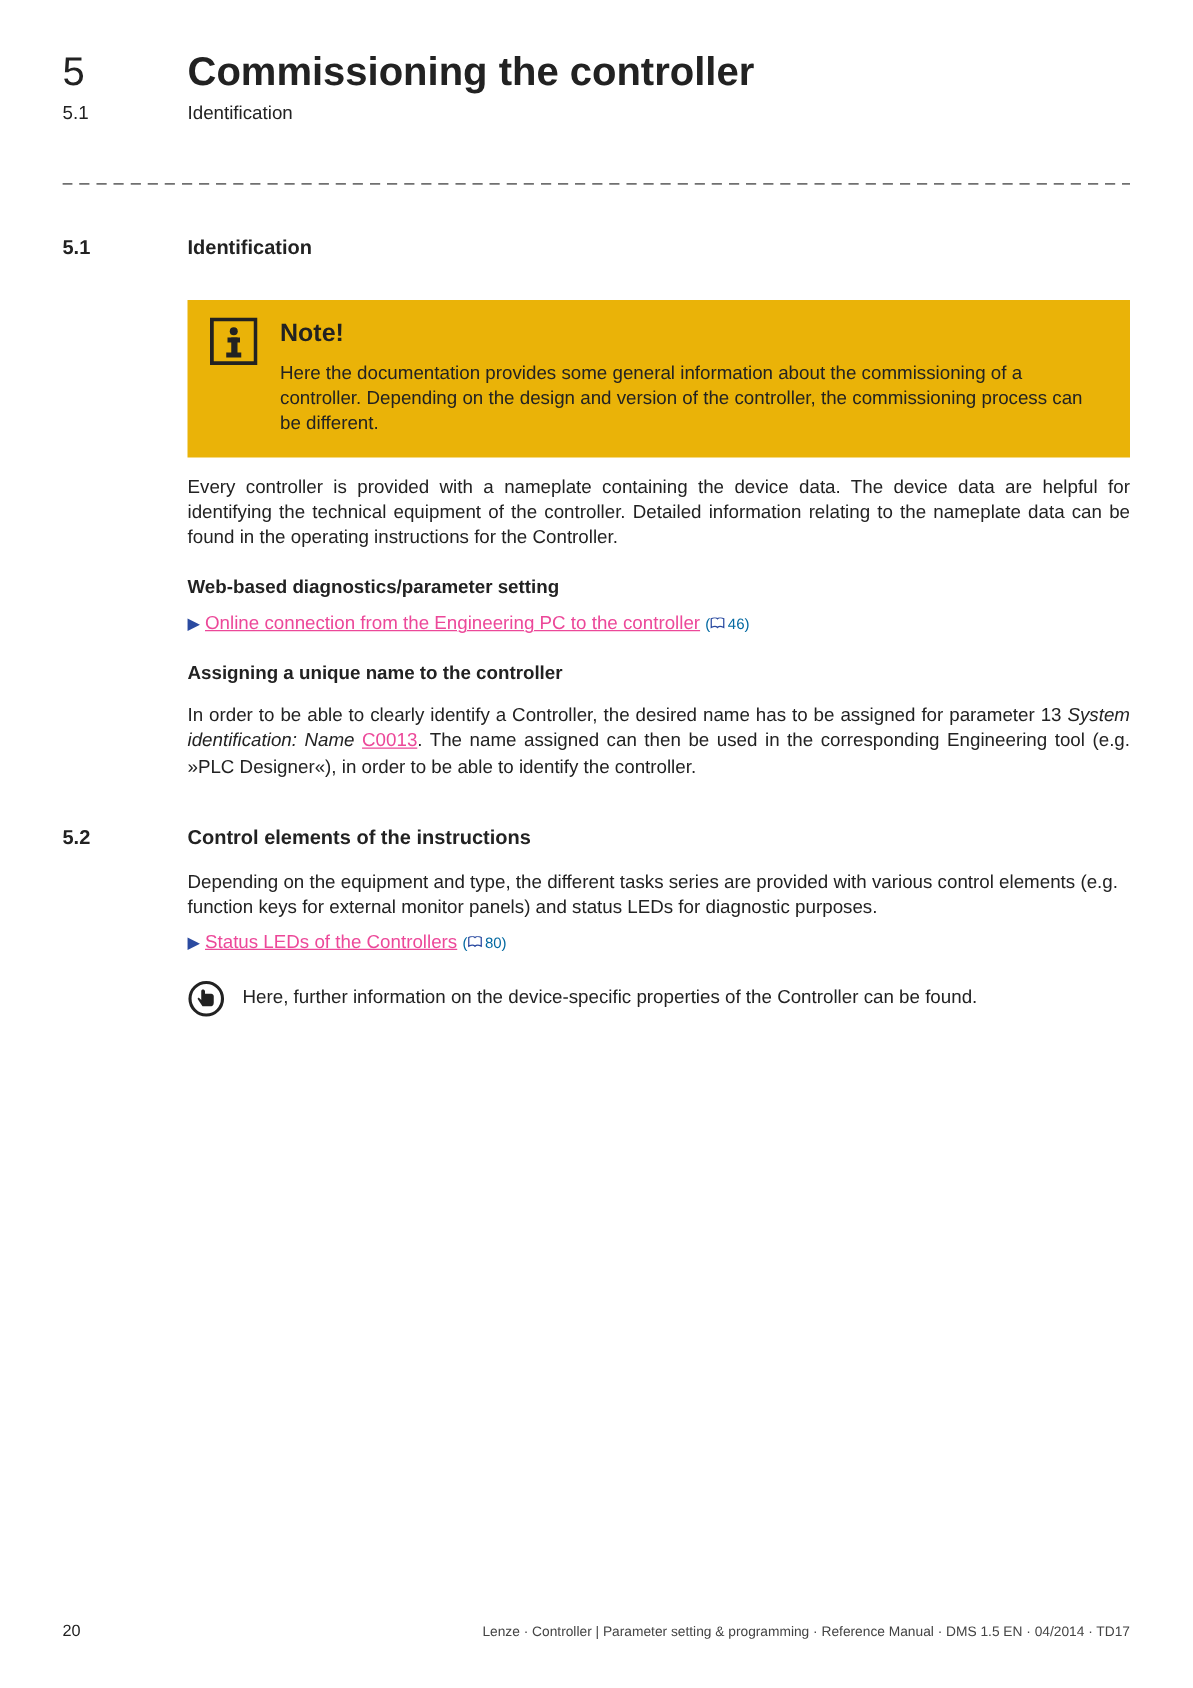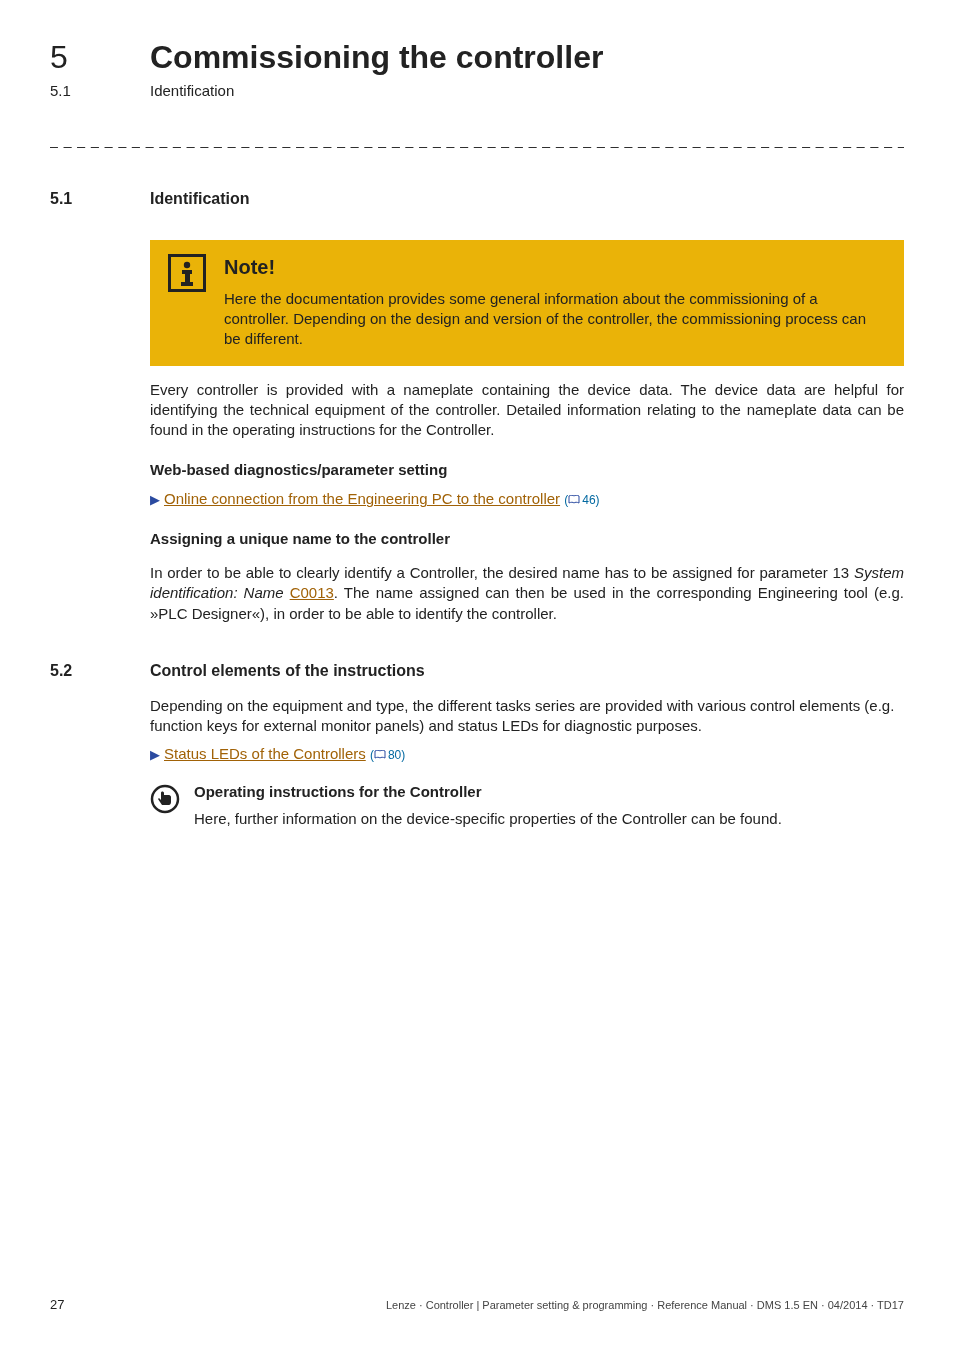"Online connection from the Engineering" .link { color: #a16207 -> #ec4899 }
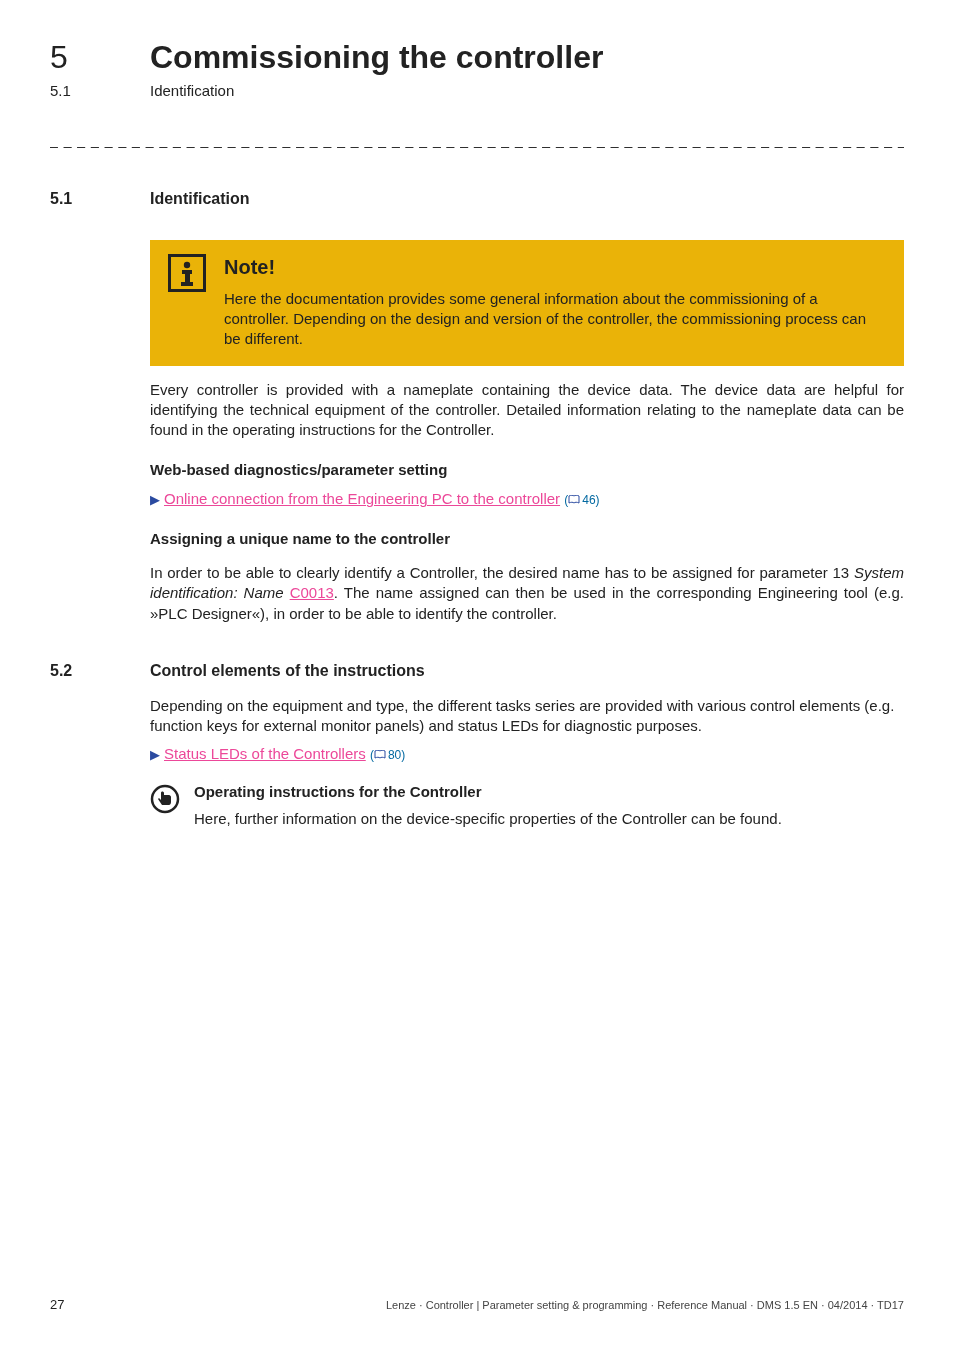"Operating instructions for the" div.tip-title { html: <div>Operating instructions for the Controller</div> -> none }
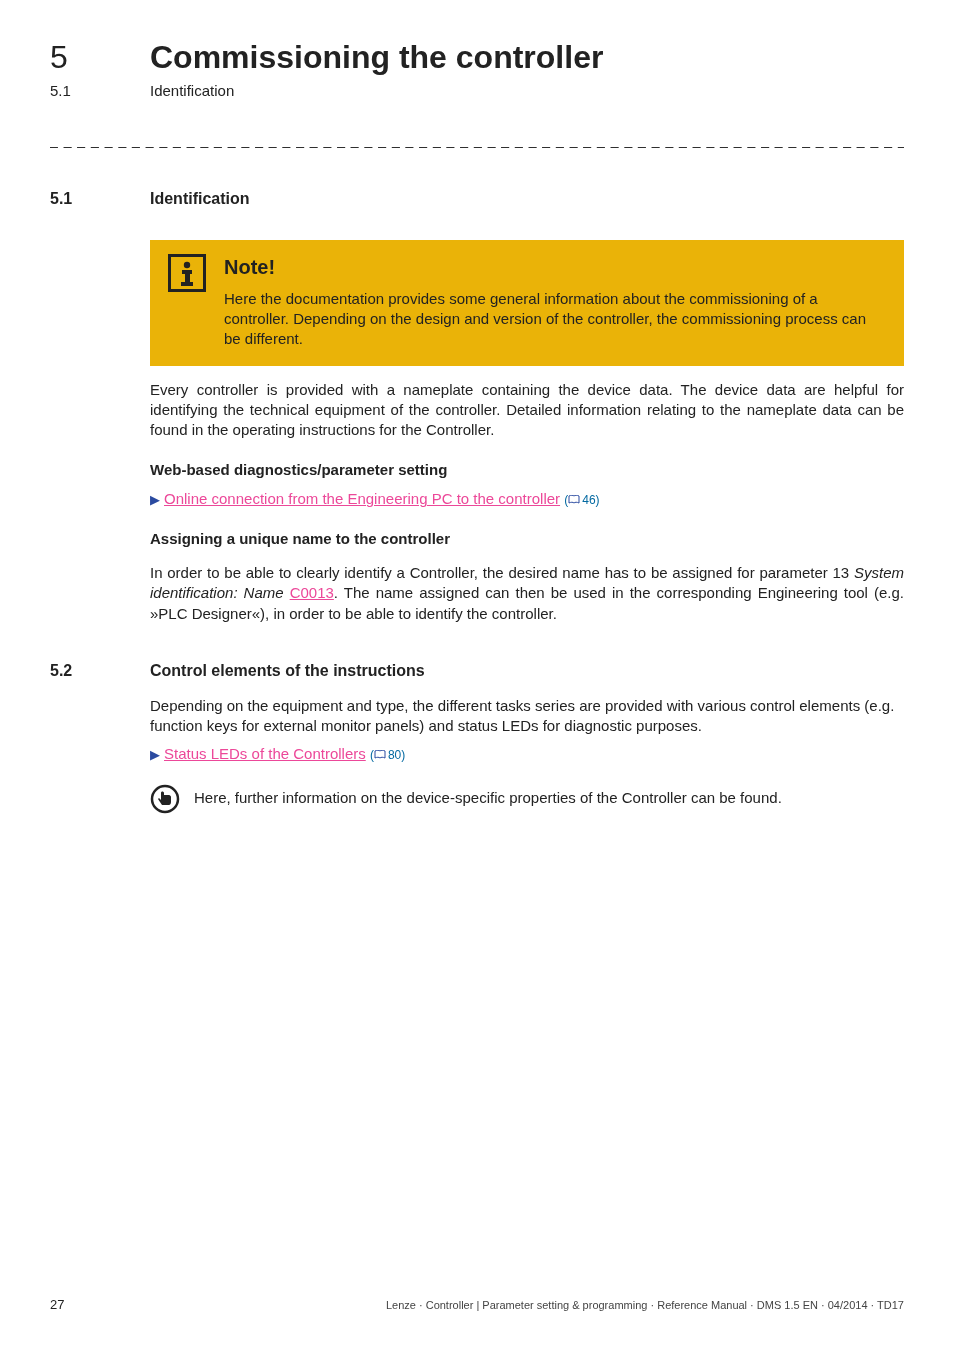"27" span.footer-page { text: 27 -> 20 }
